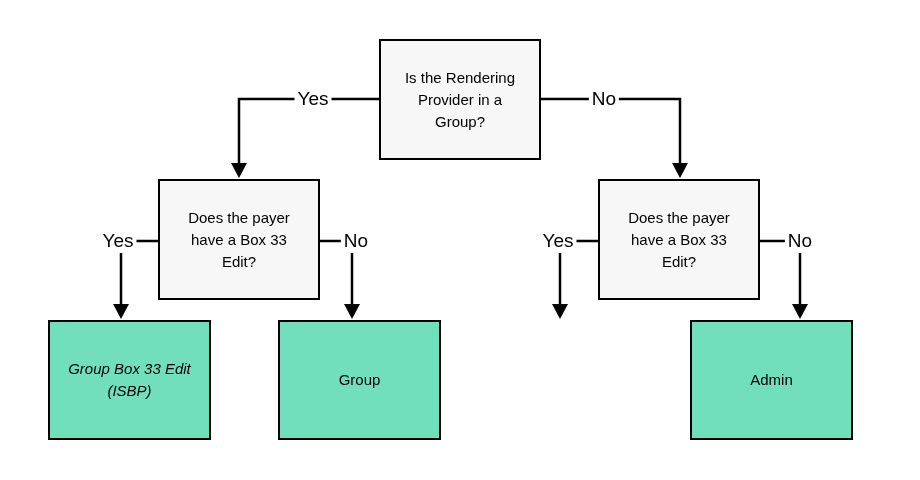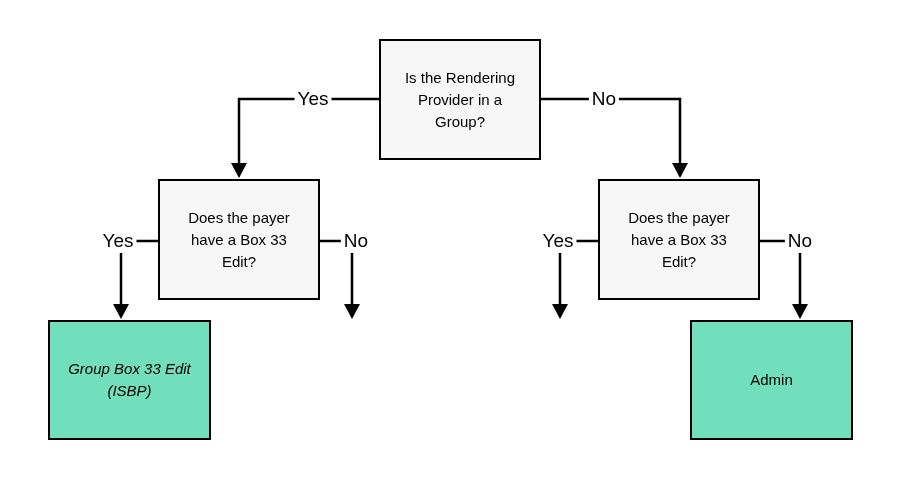"Group" div.node { html: none -> <div>Group</div> }
